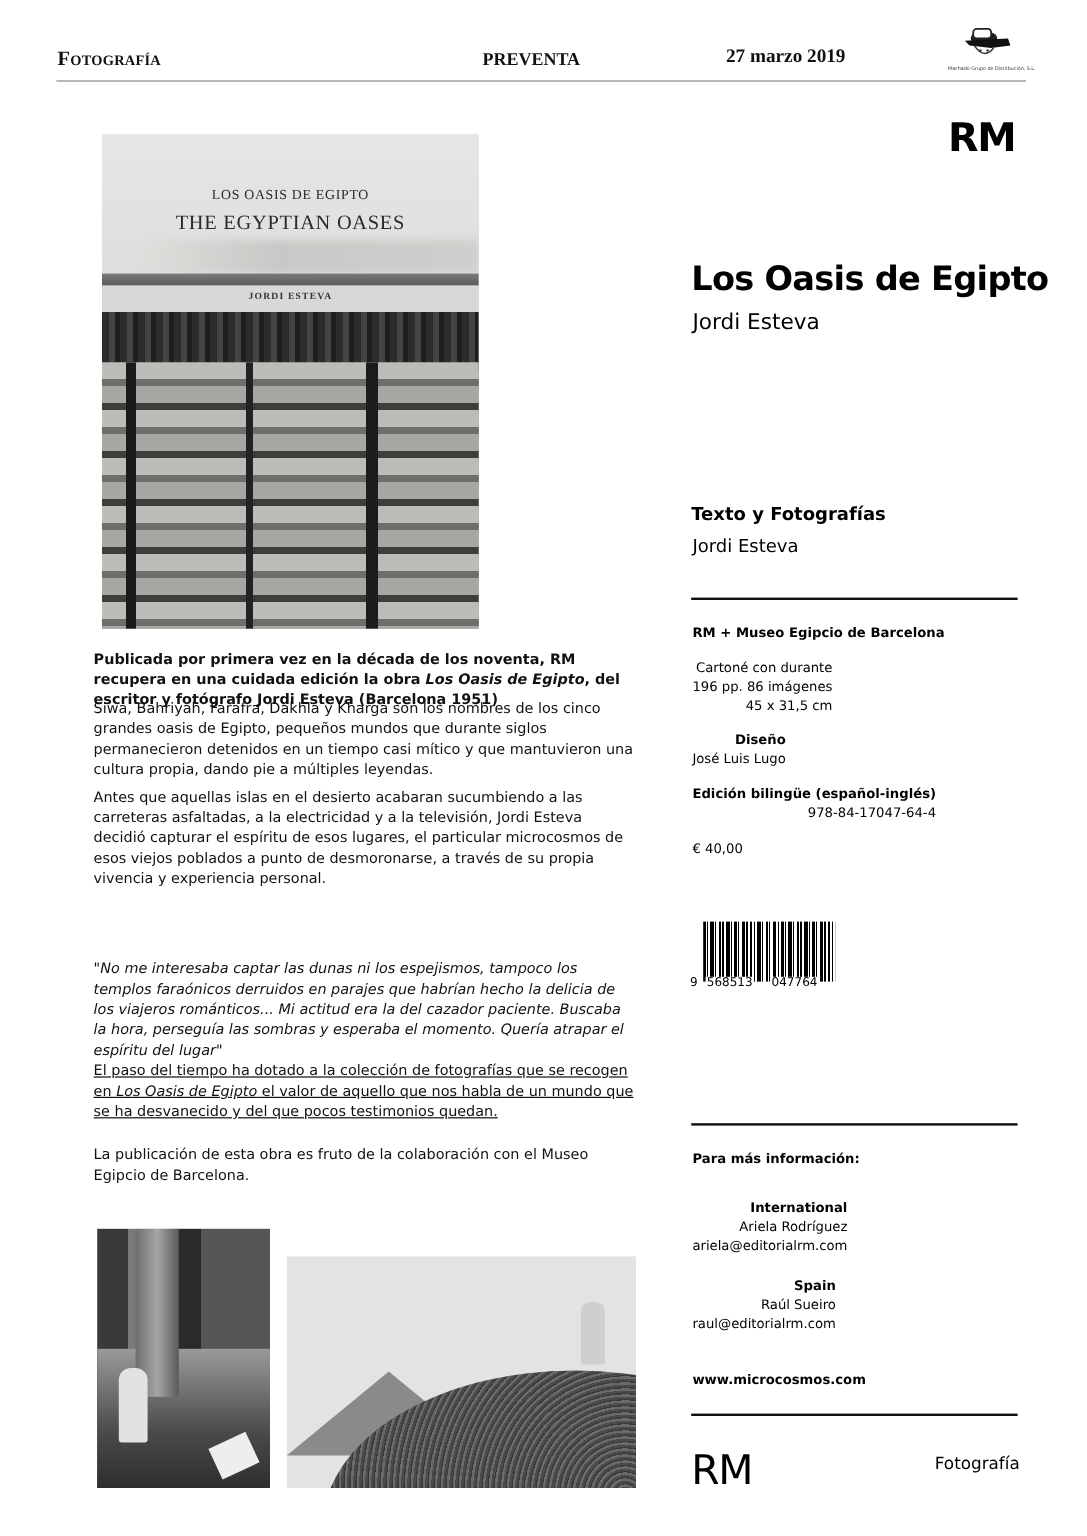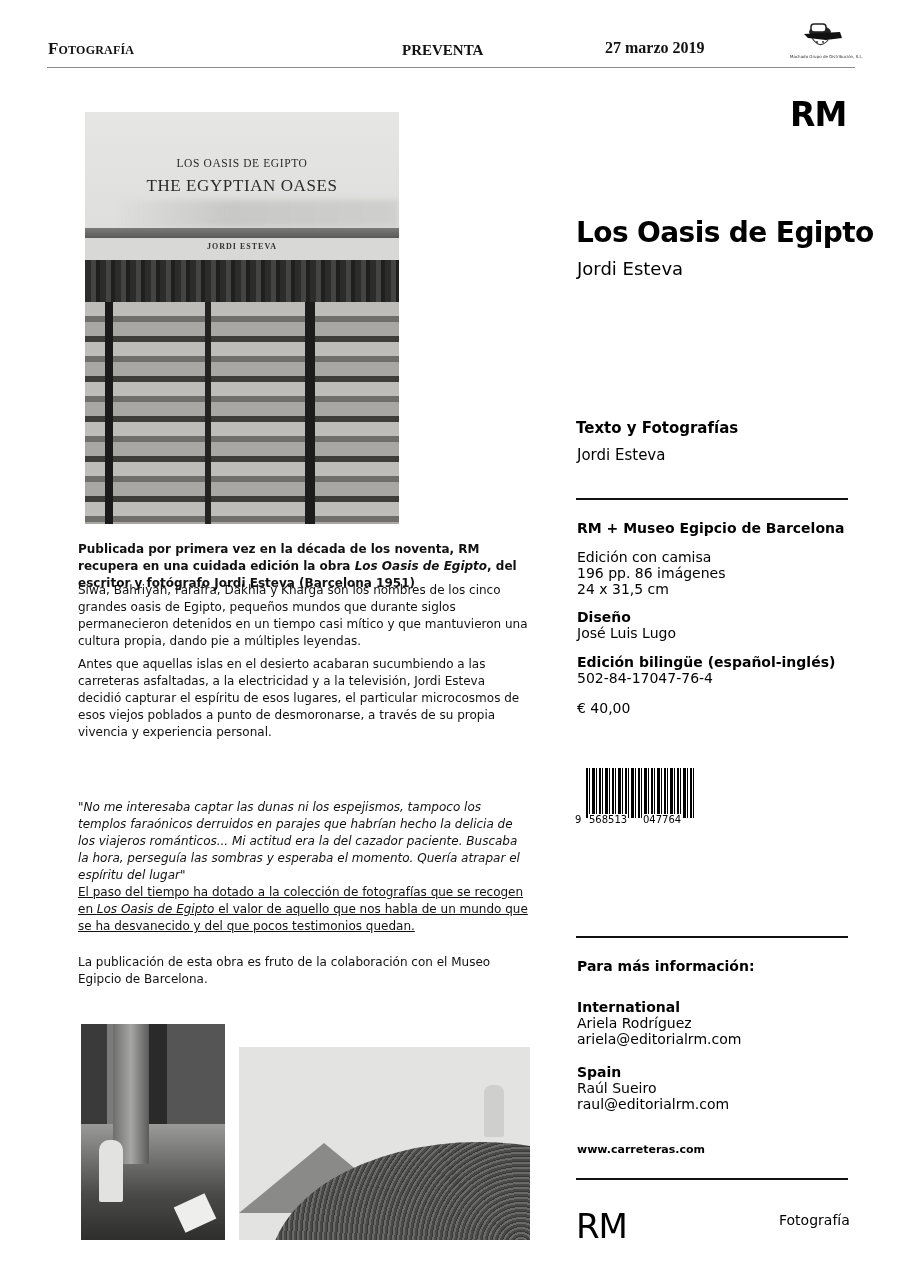"RM + Museo Egipcio de" .small { font-size: 14px -> 11px; text-align: none -> right }
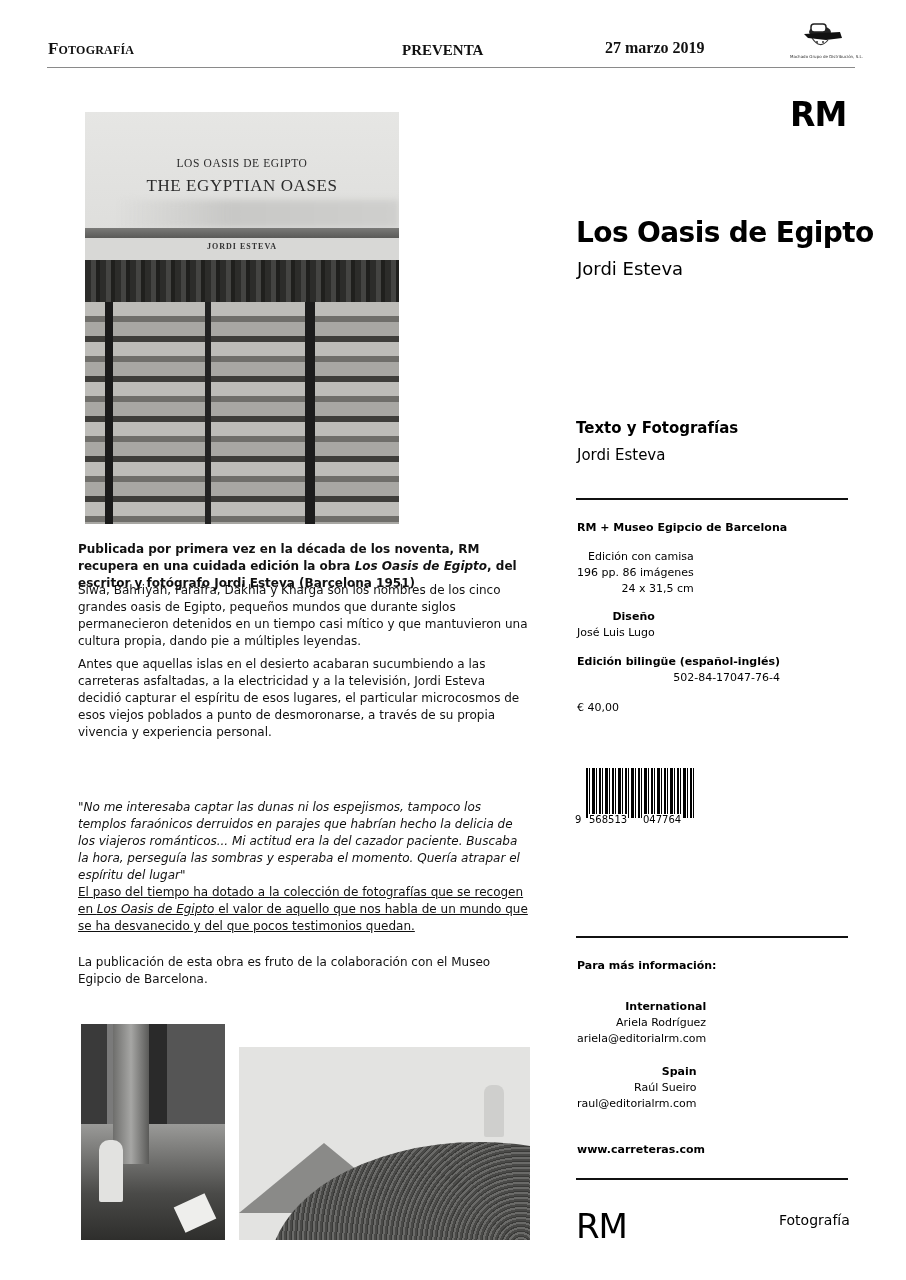"Edición con camisa" div { text: Edición con camisa -> Cartoné con durante }
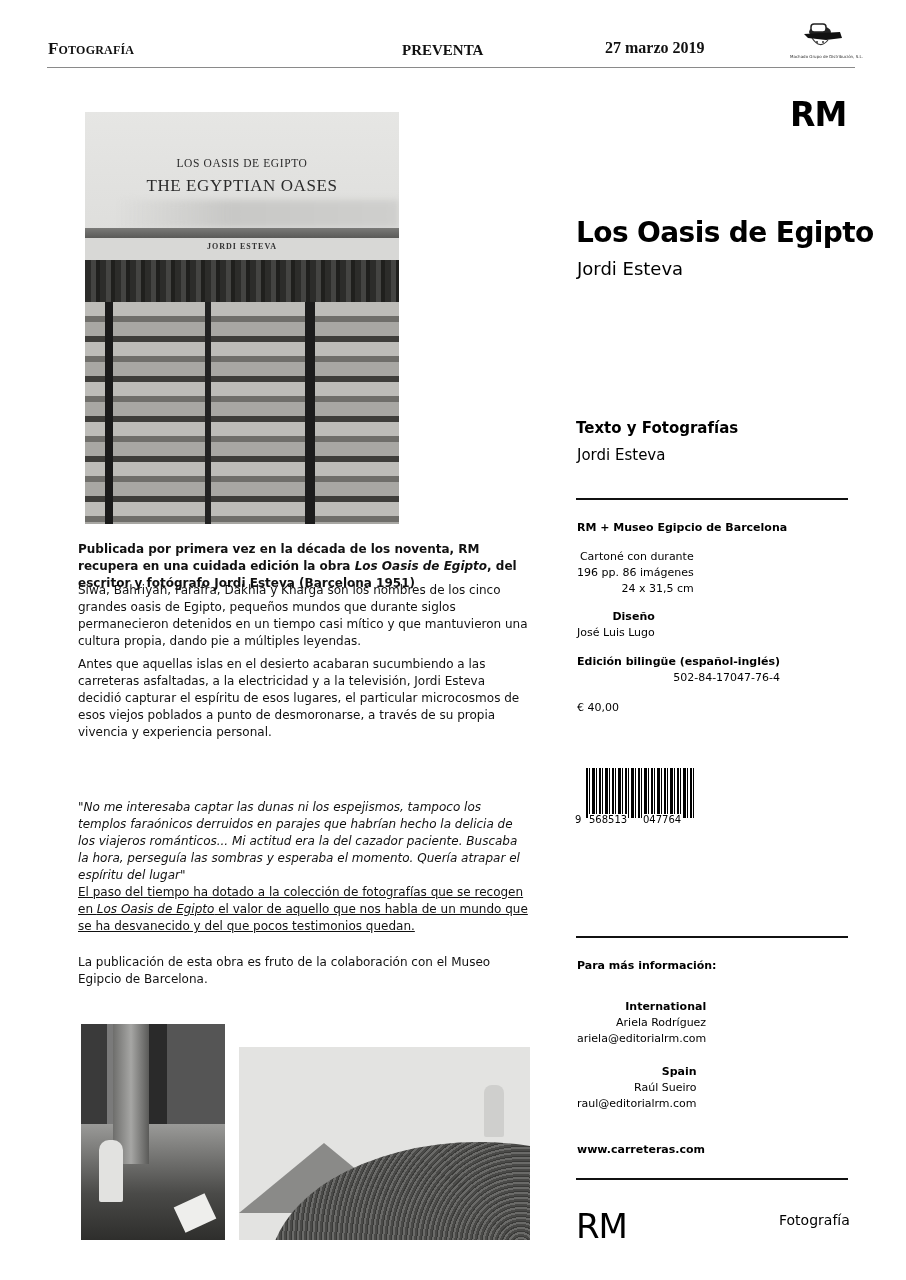"24 x 31,5 cm" div { text: 24 -> 45 }
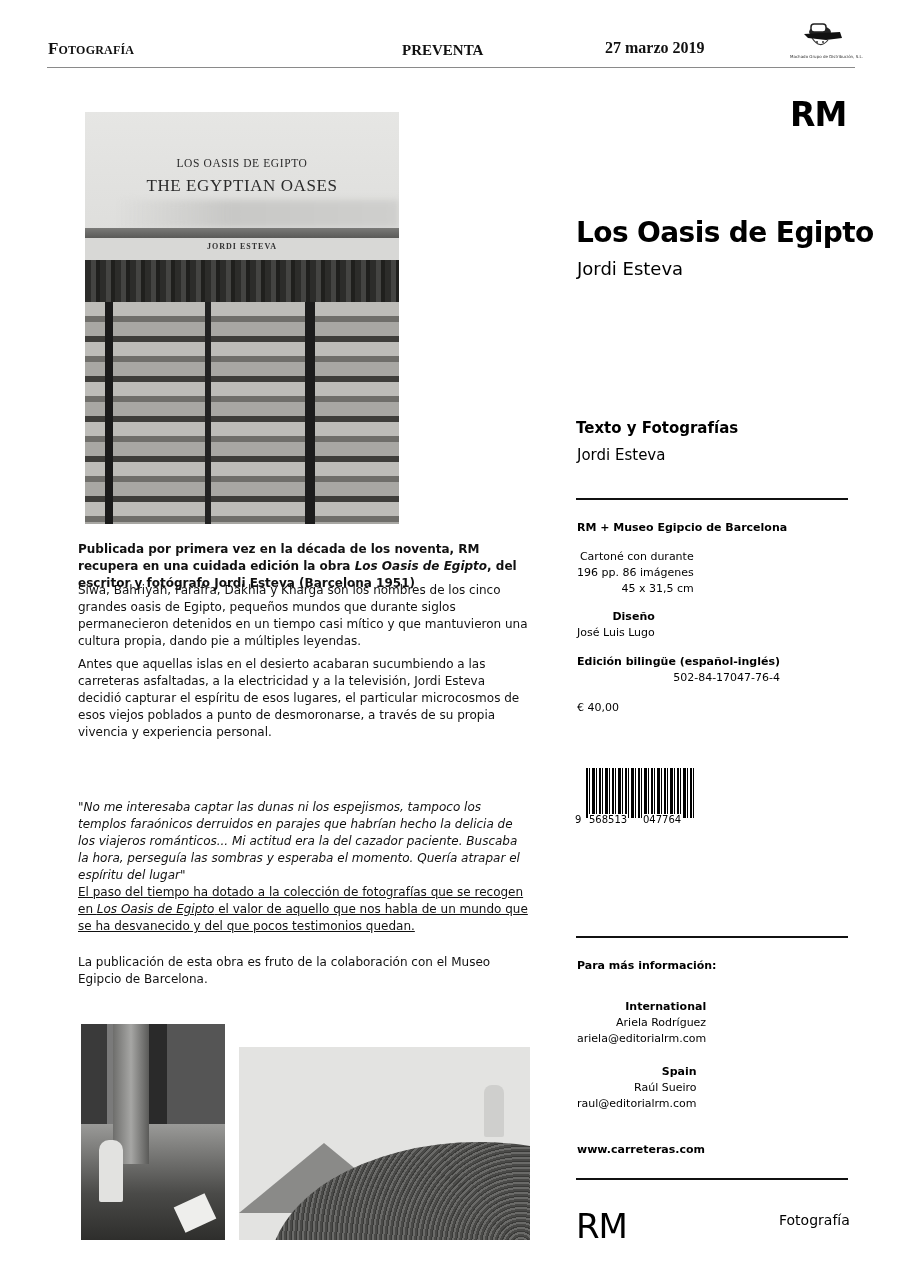"502-84-17047-76-4" div { text: 502-84-17047-76-4 -> 978-84-17047-64-4 }
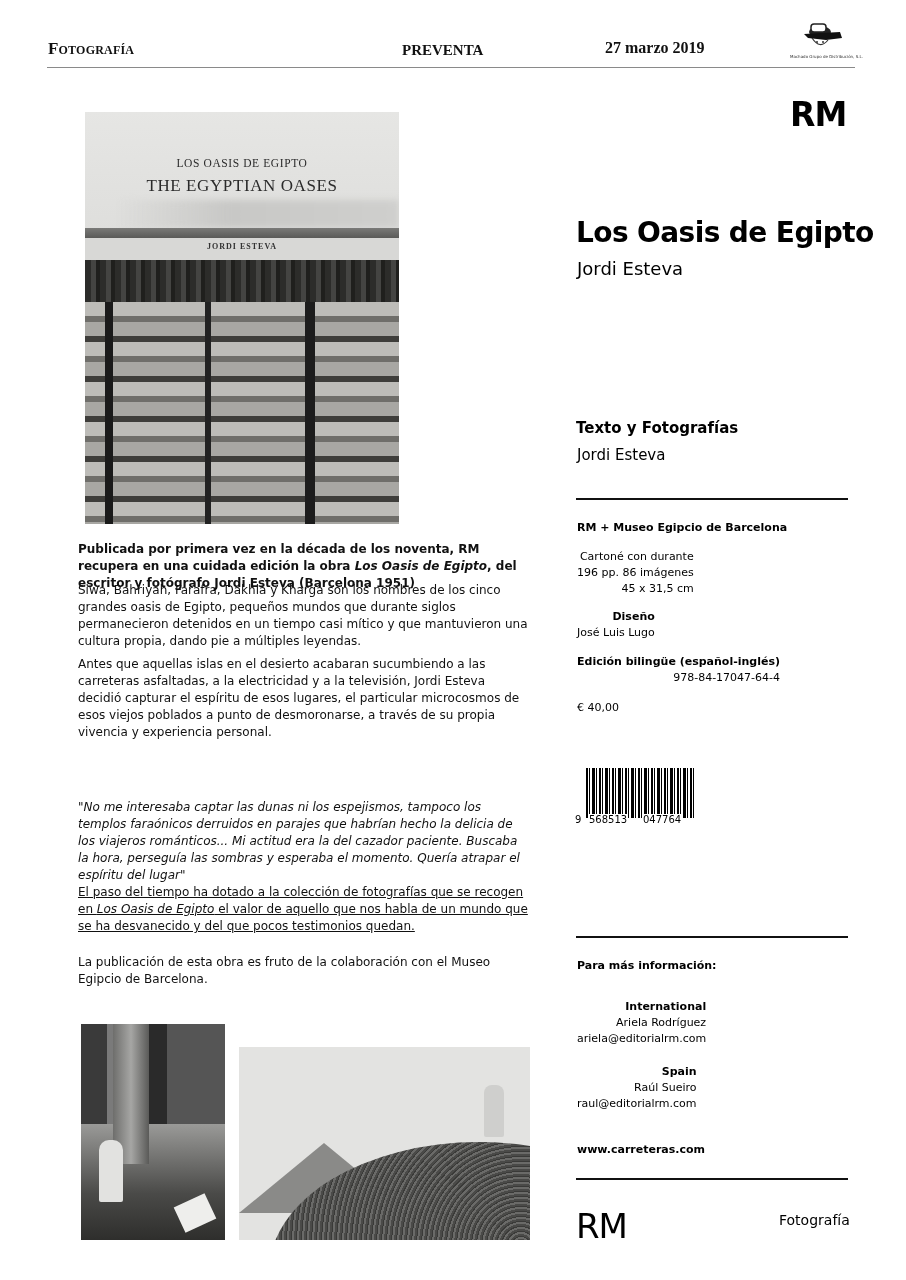"www.carreteras.com" div.abs { text: www.carreteras.com -> www.microcosmos.com }
